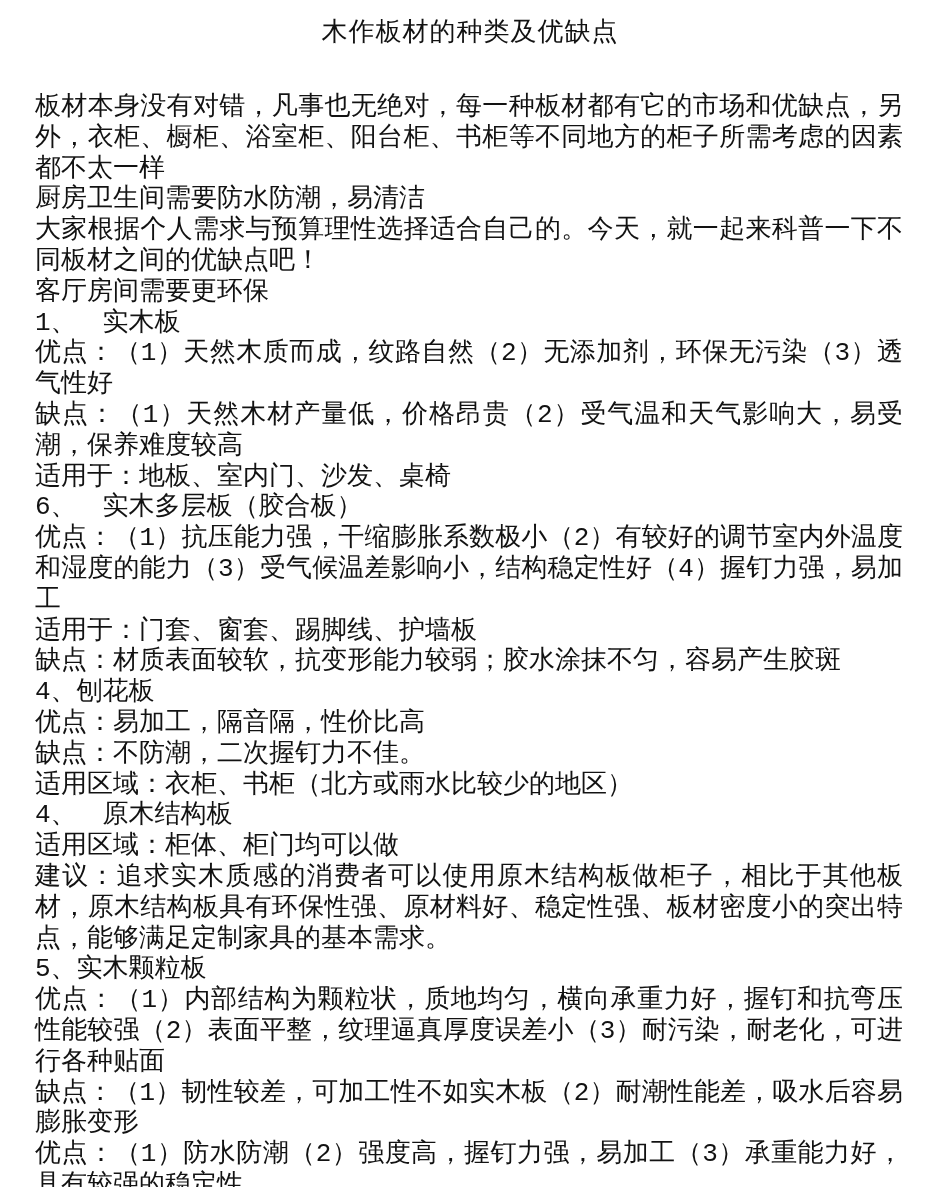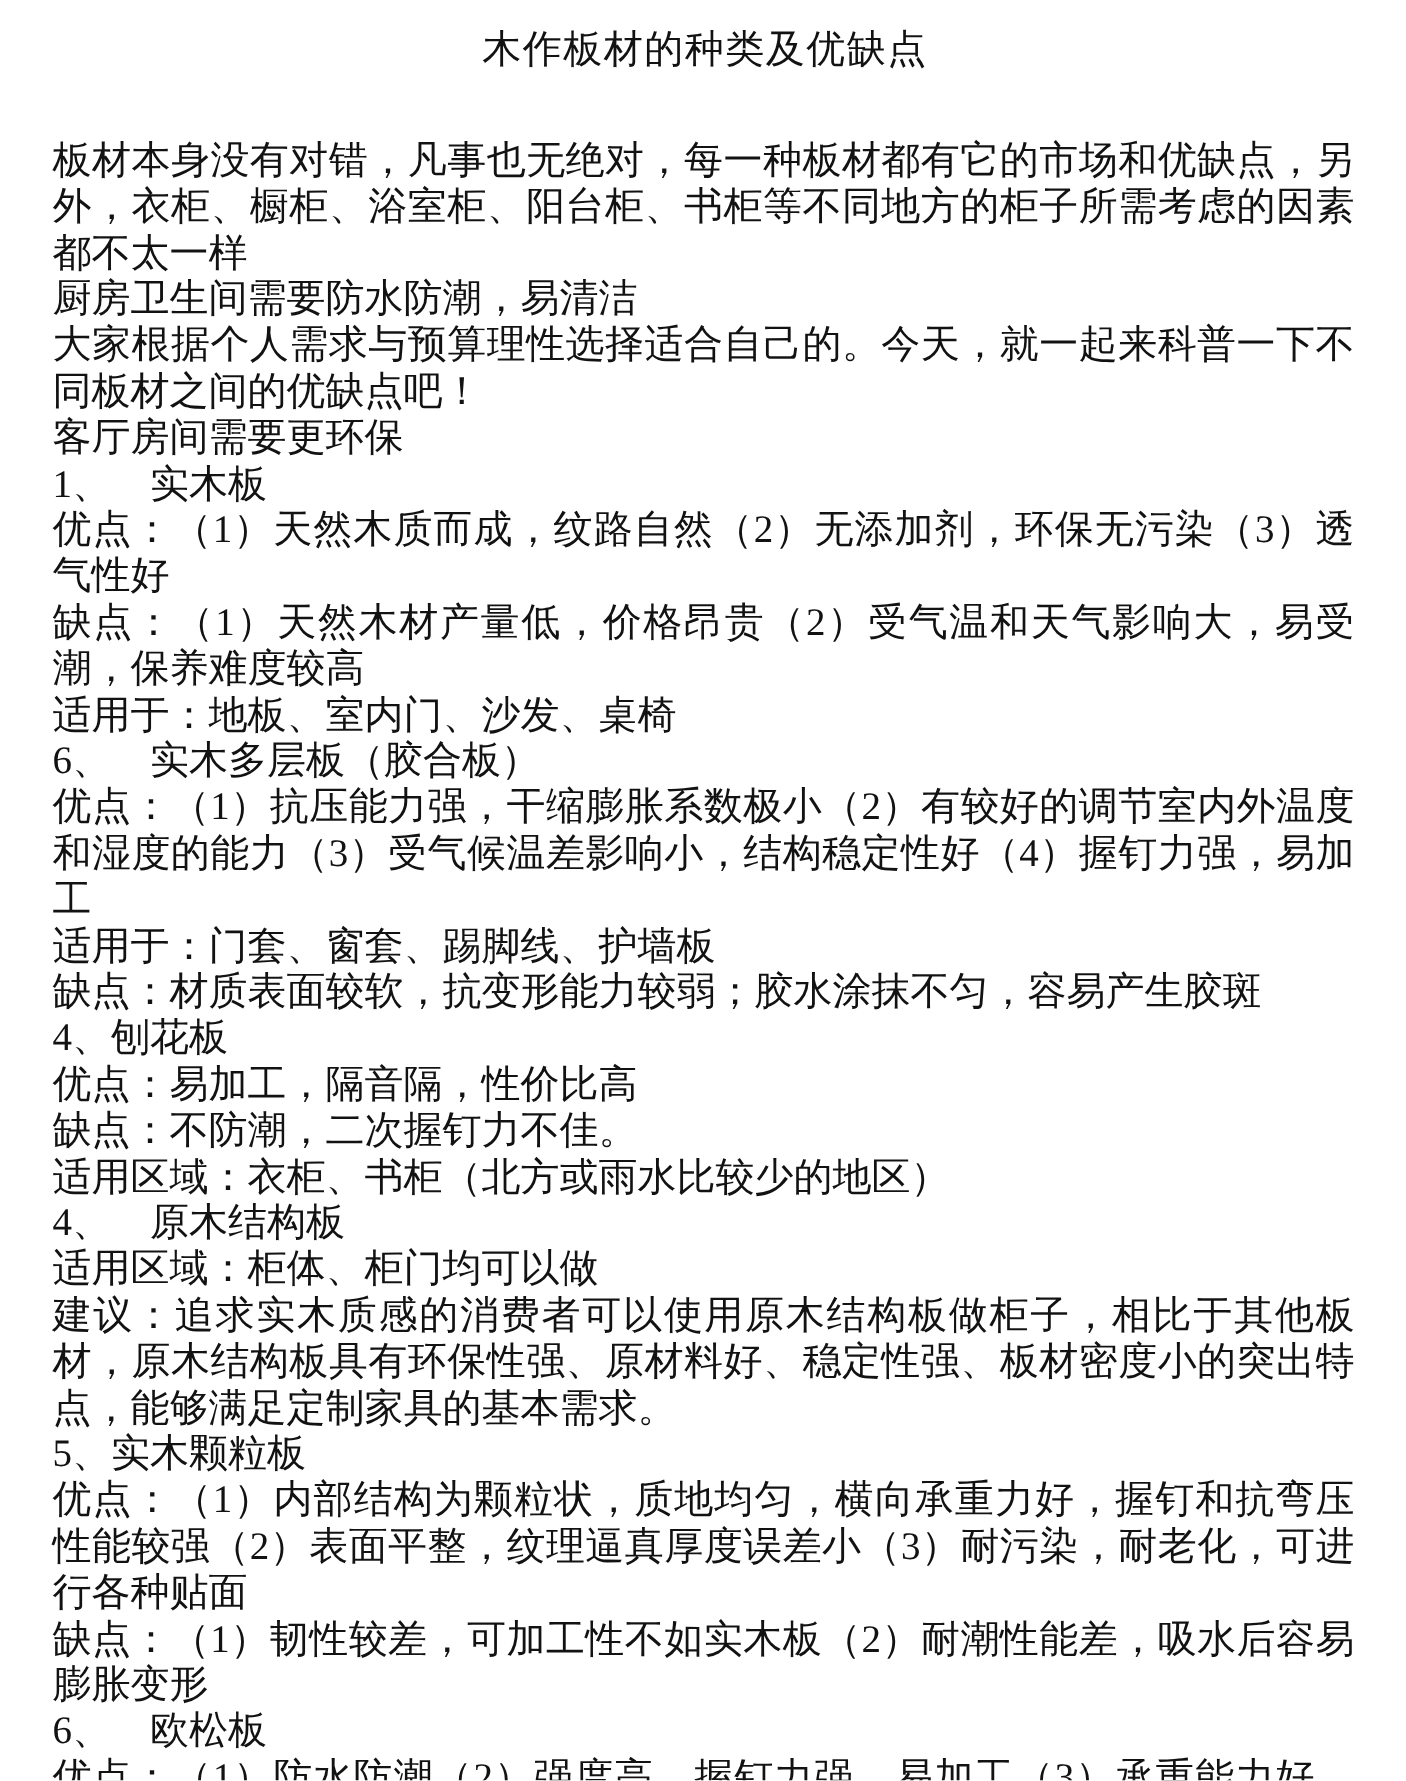"木作板材的种类及优缺点" .page { font-family: Liberation Serif, serif -> Liberation Mono, monospace }
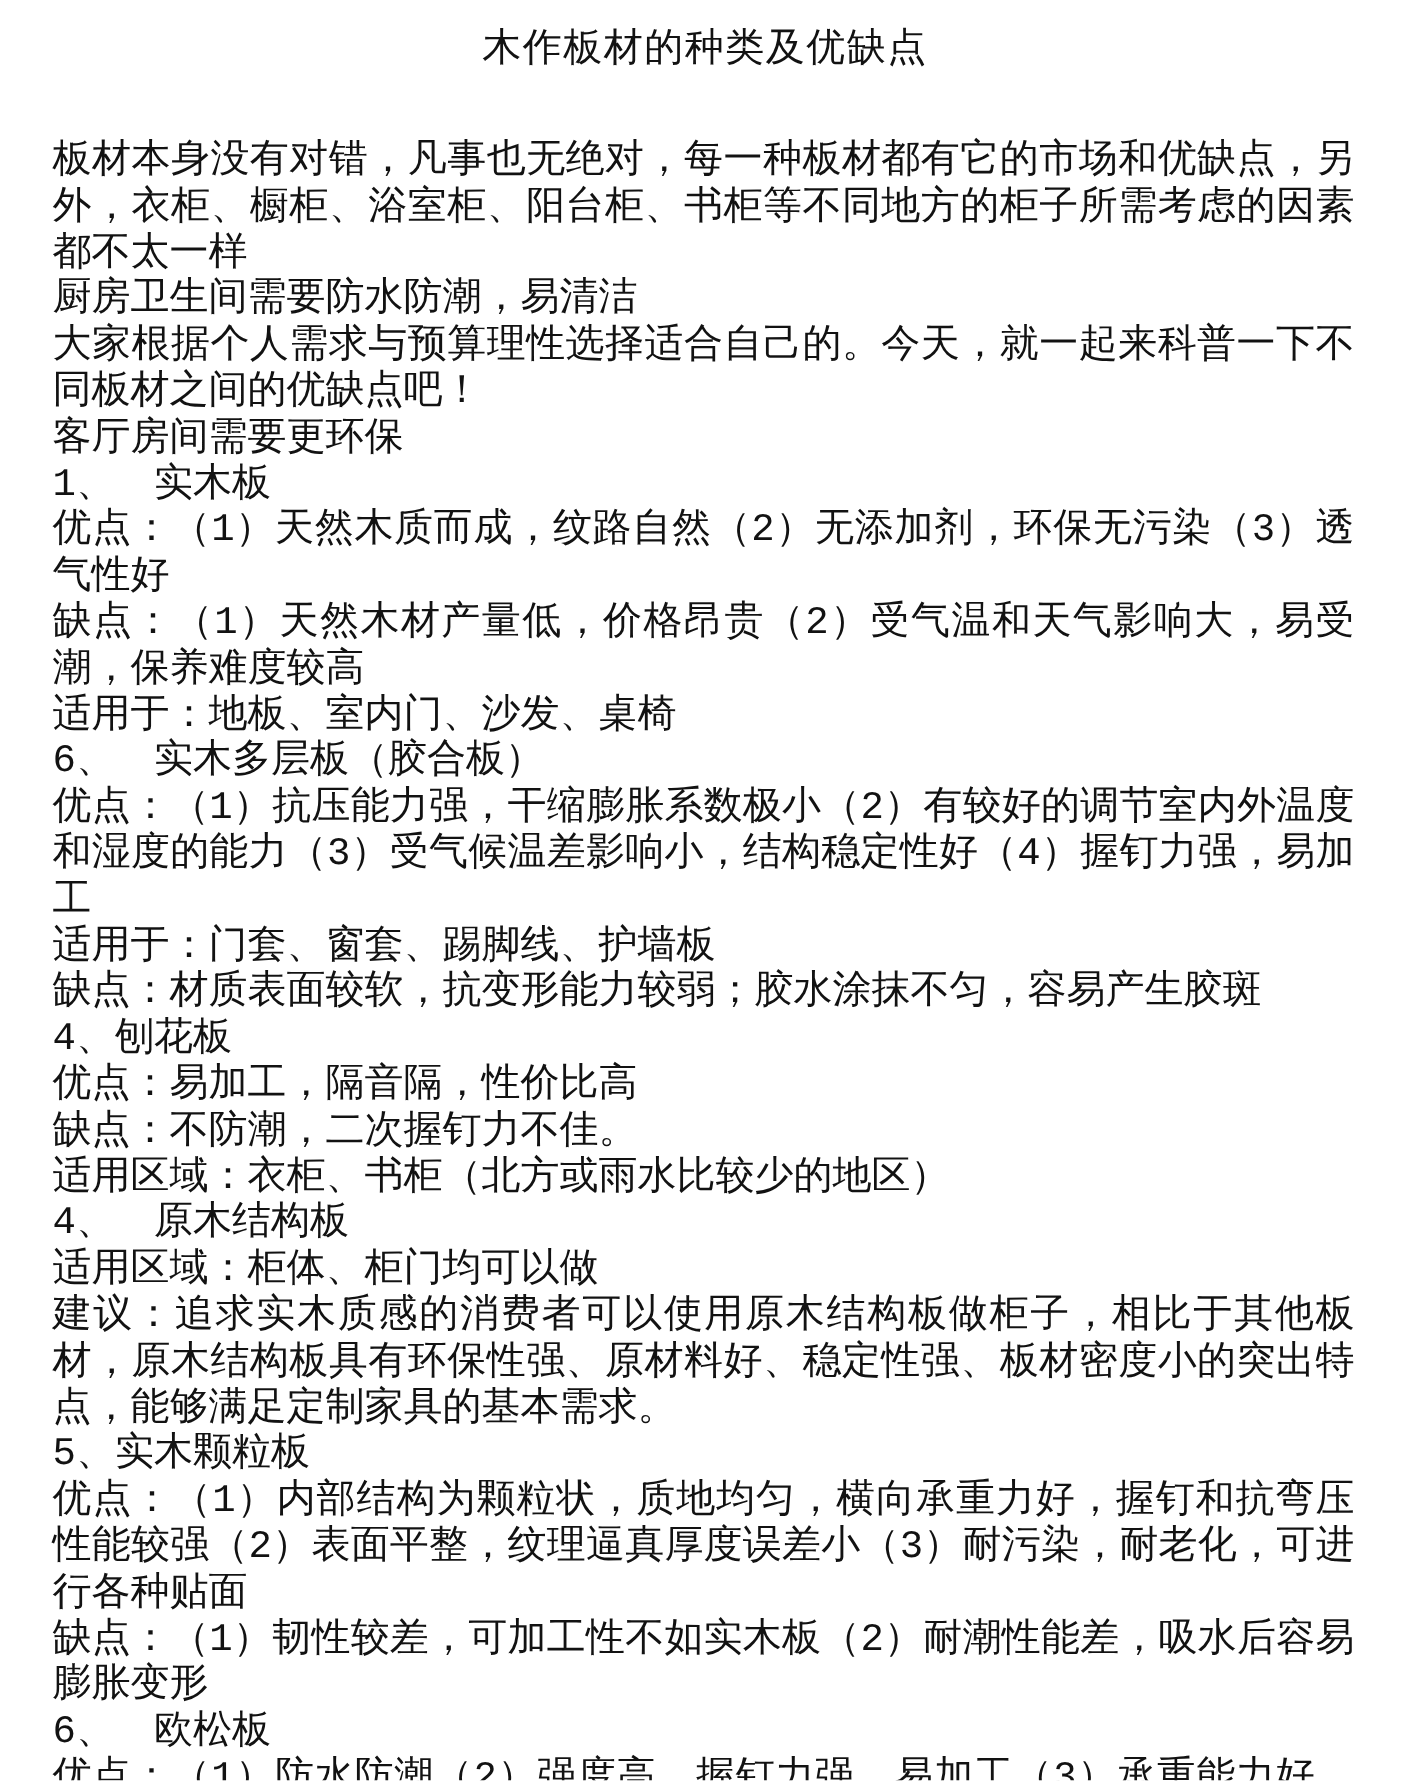"6、 欧松板" div.para { html: <div>6、 欧松板</div> -> none }
